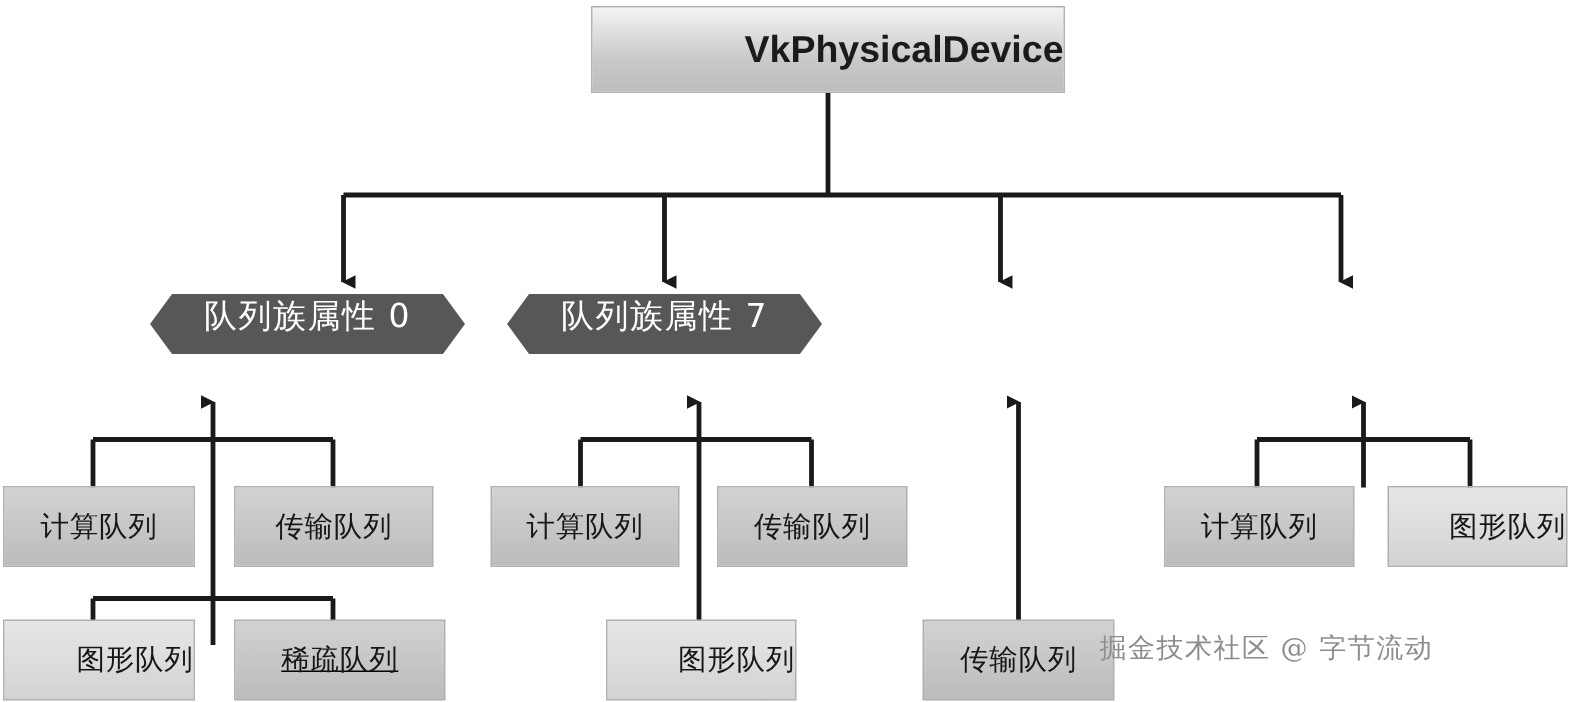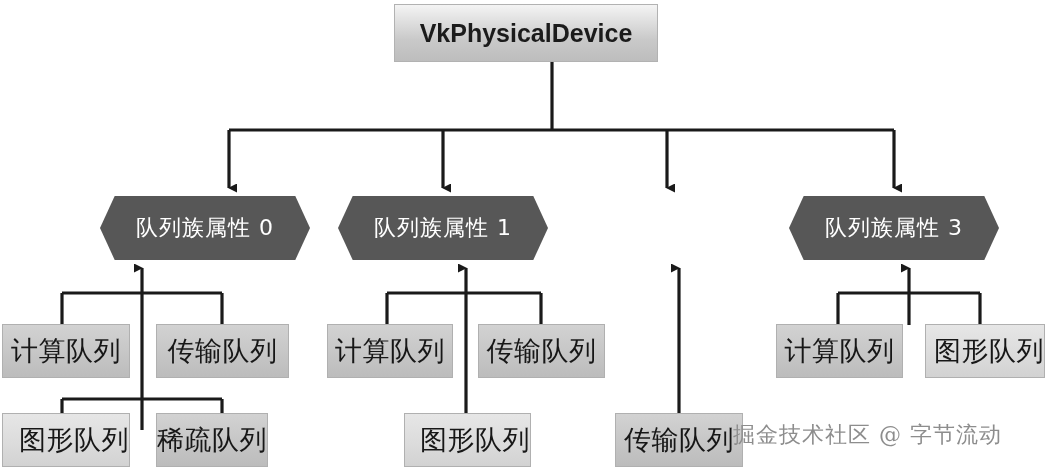"VkPhysicalDevice" .root-node { justify-content: center -> flex-end; width: 264px -> 316px }
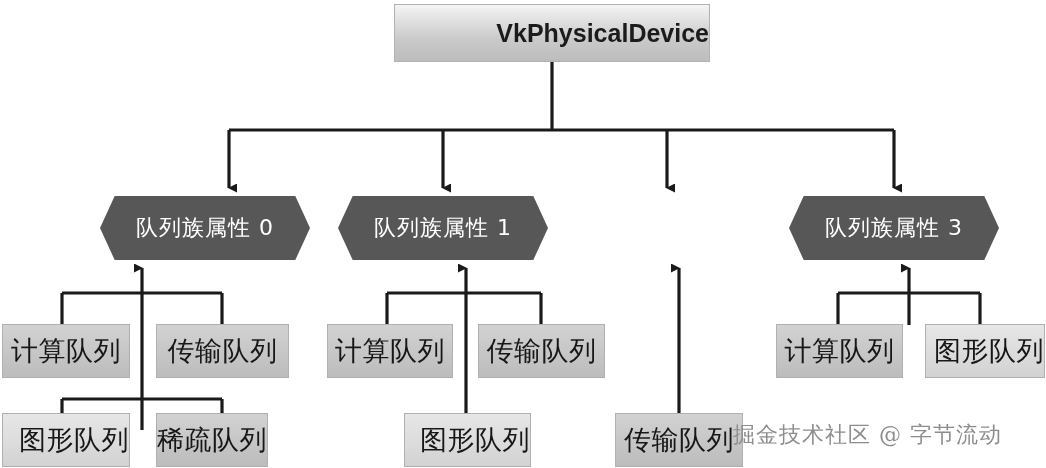"队列族属性 0" .hex { align-items: center -> flex-start; height: 64px -> 40px }
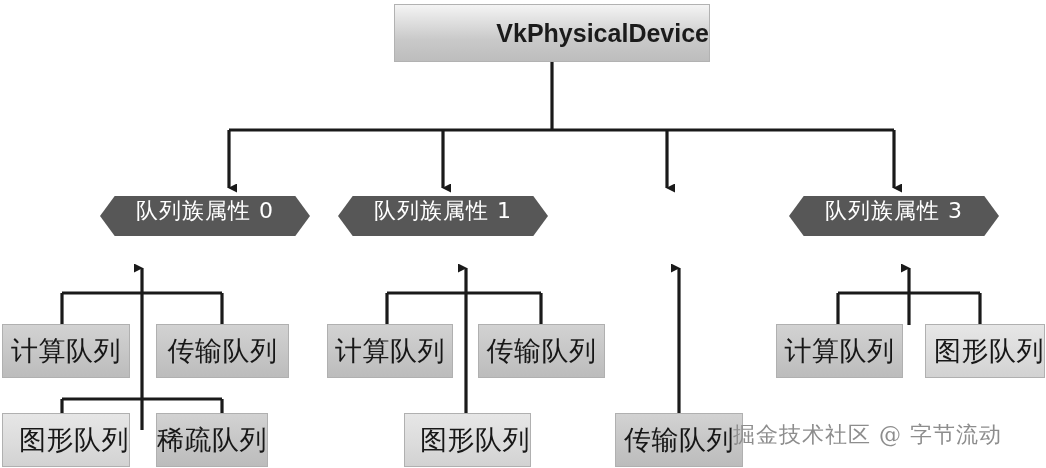"队列族属性 1" span.hex-label { text: 1 -> 7 }
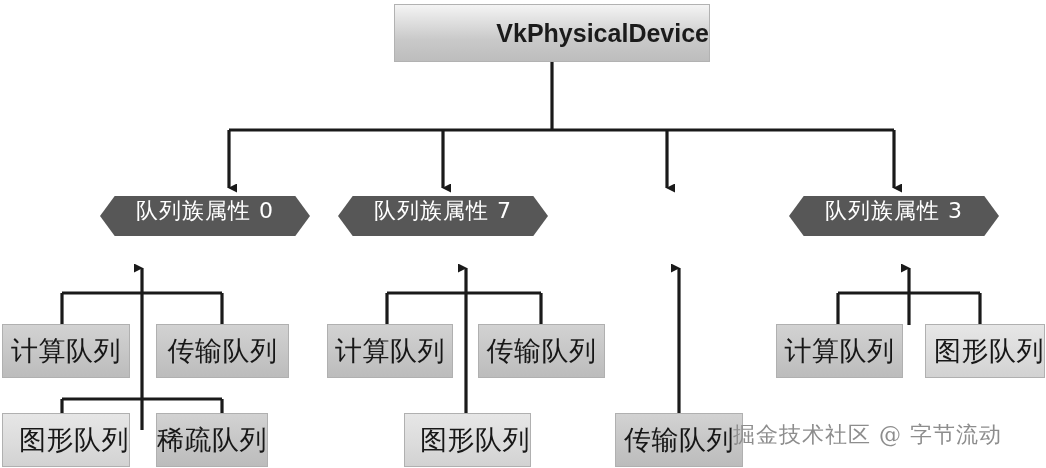"队列族属性 3" div.hex { html: <div> <span>队列族属性 3</span> </div> -> none }
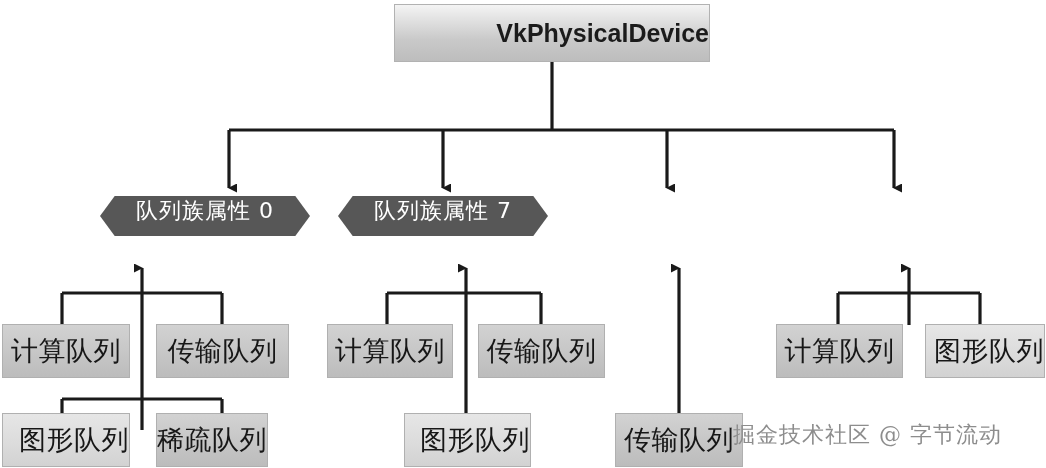"计算队列" .qbox-label { font-size: 27px -> 19px }
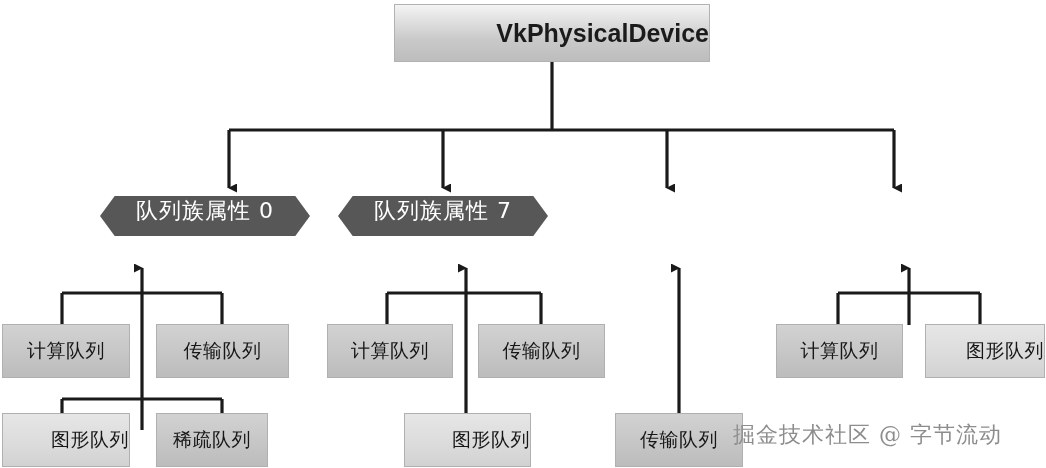"稀疏队列" div.qbox { text-decoration: none -> underline; width: 112px -> 141px }
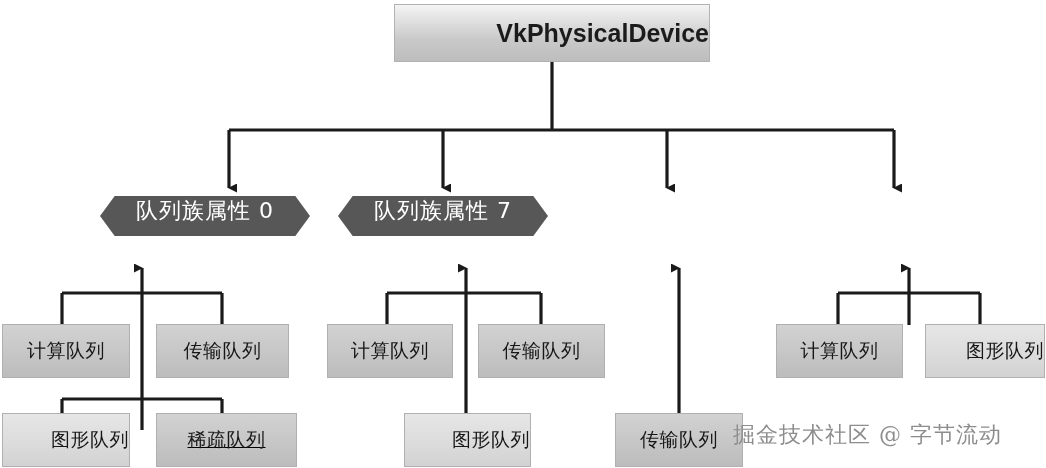"掘金技术社区 @ 字节流动" .watermark { font-size: 22px -> 18px }
